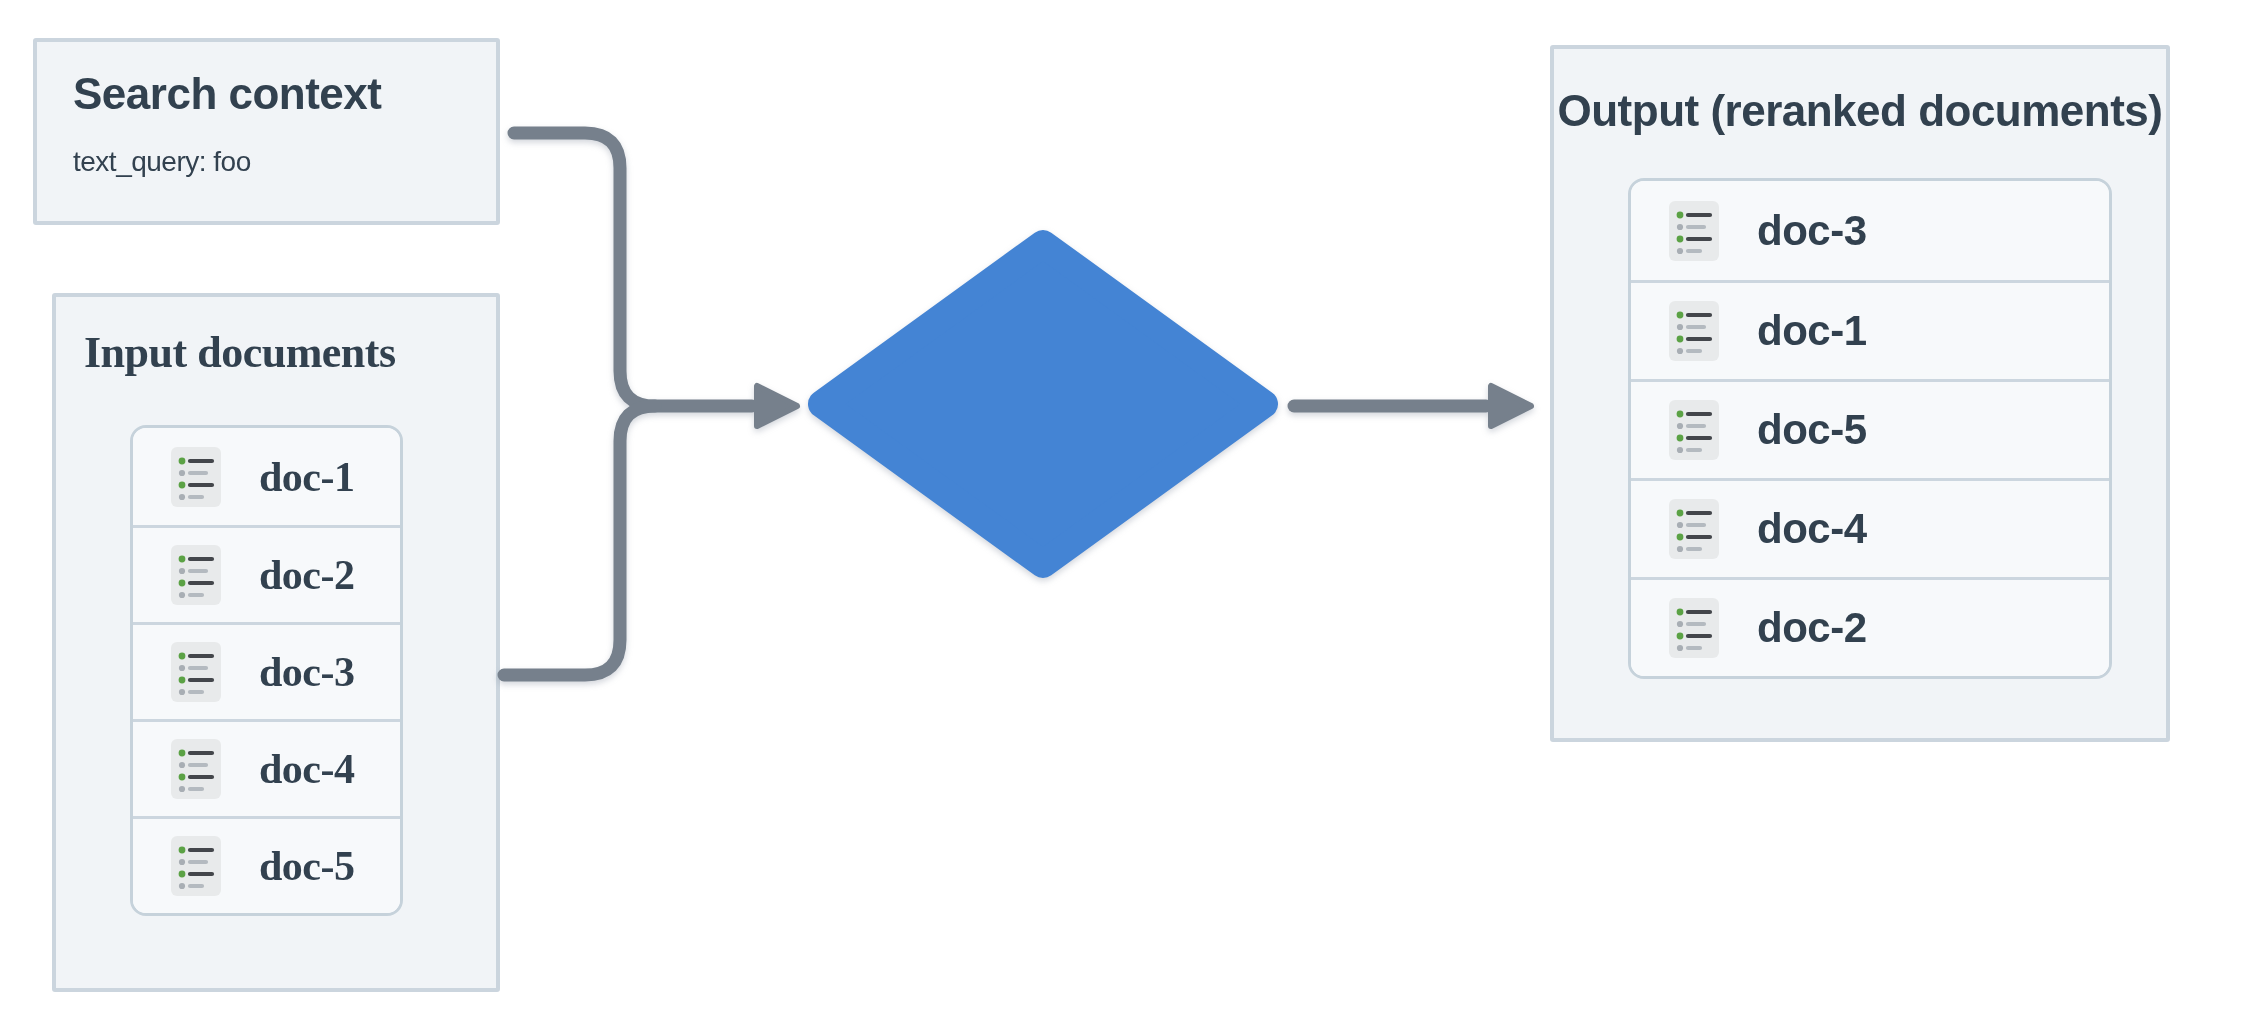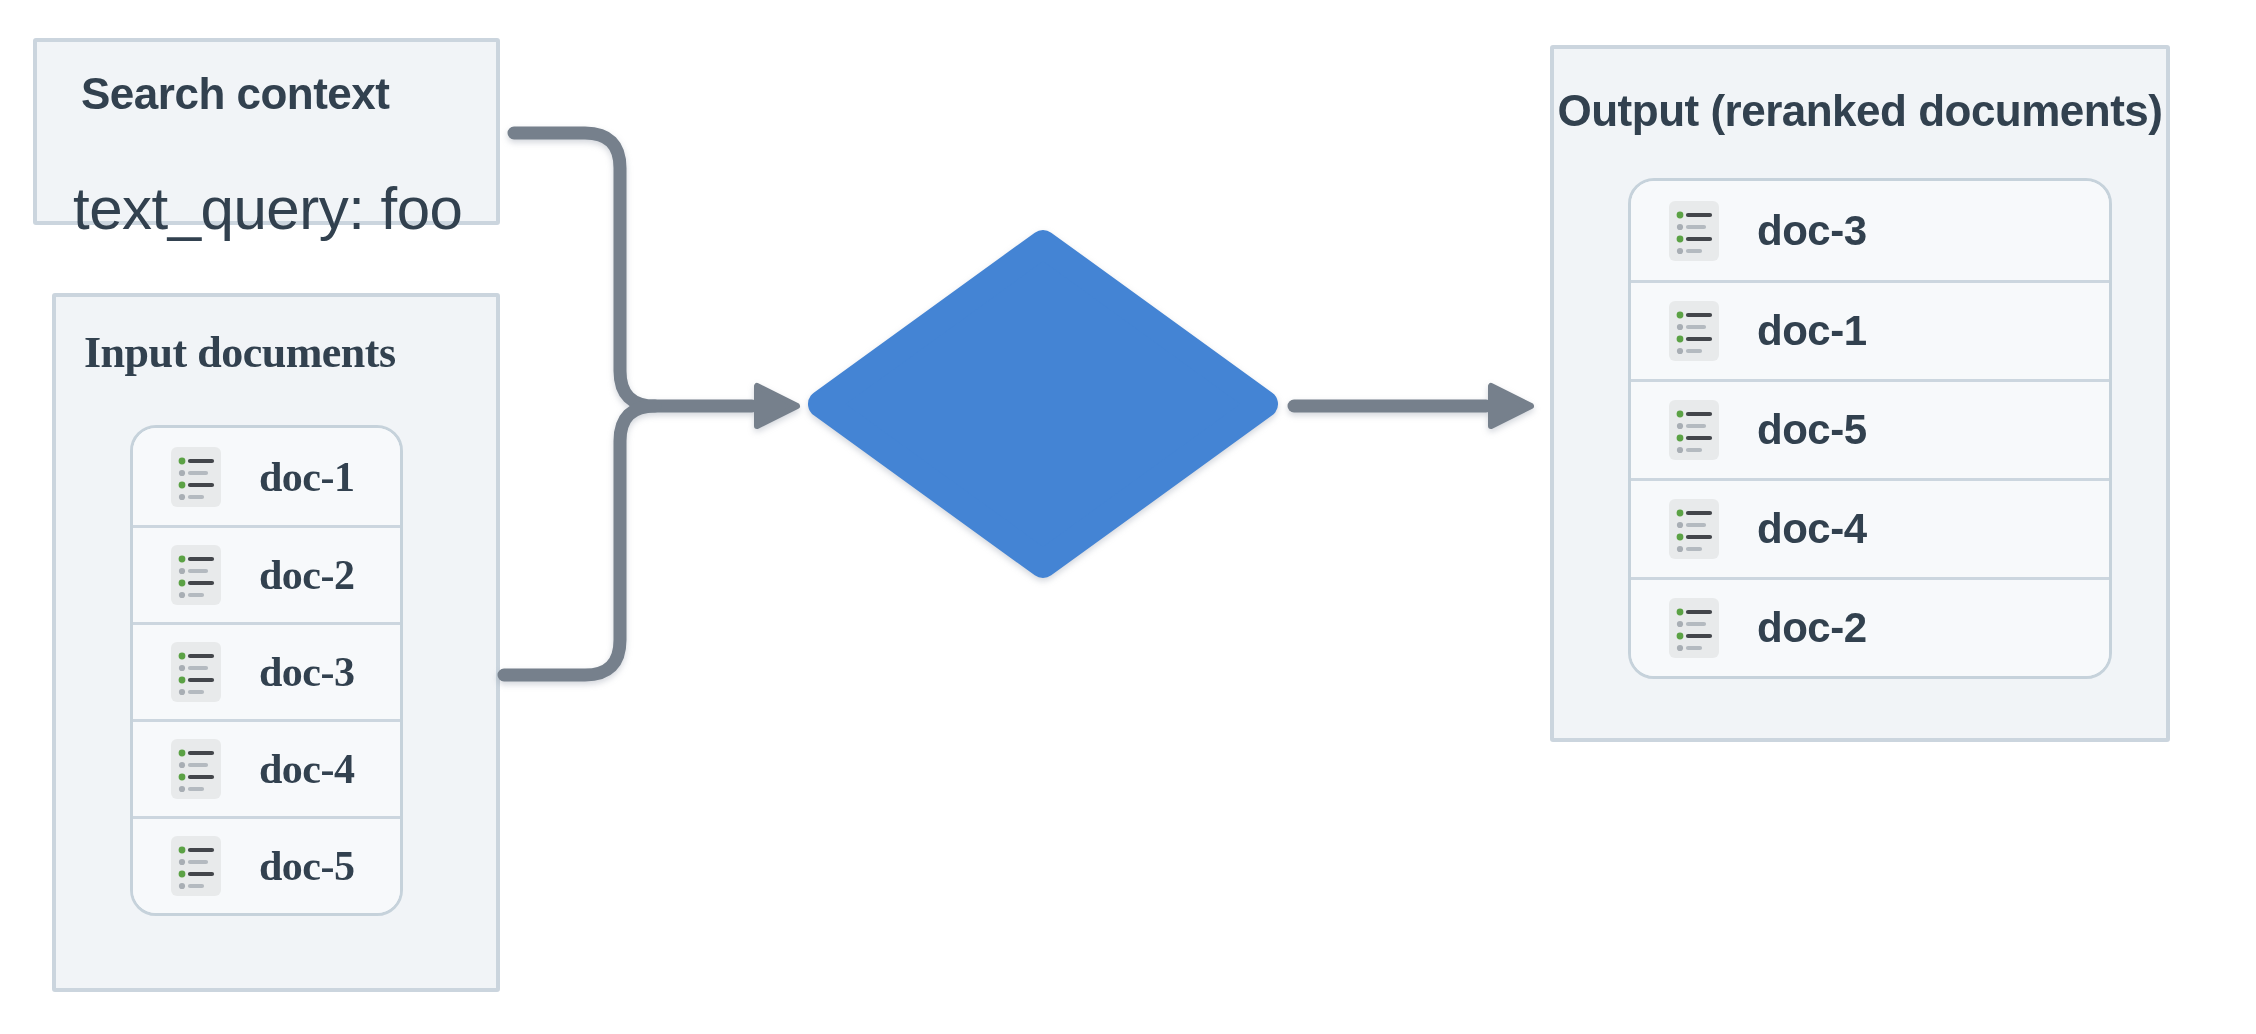"Search context" #search-panel .panel-title { left: 44px -> 36px }
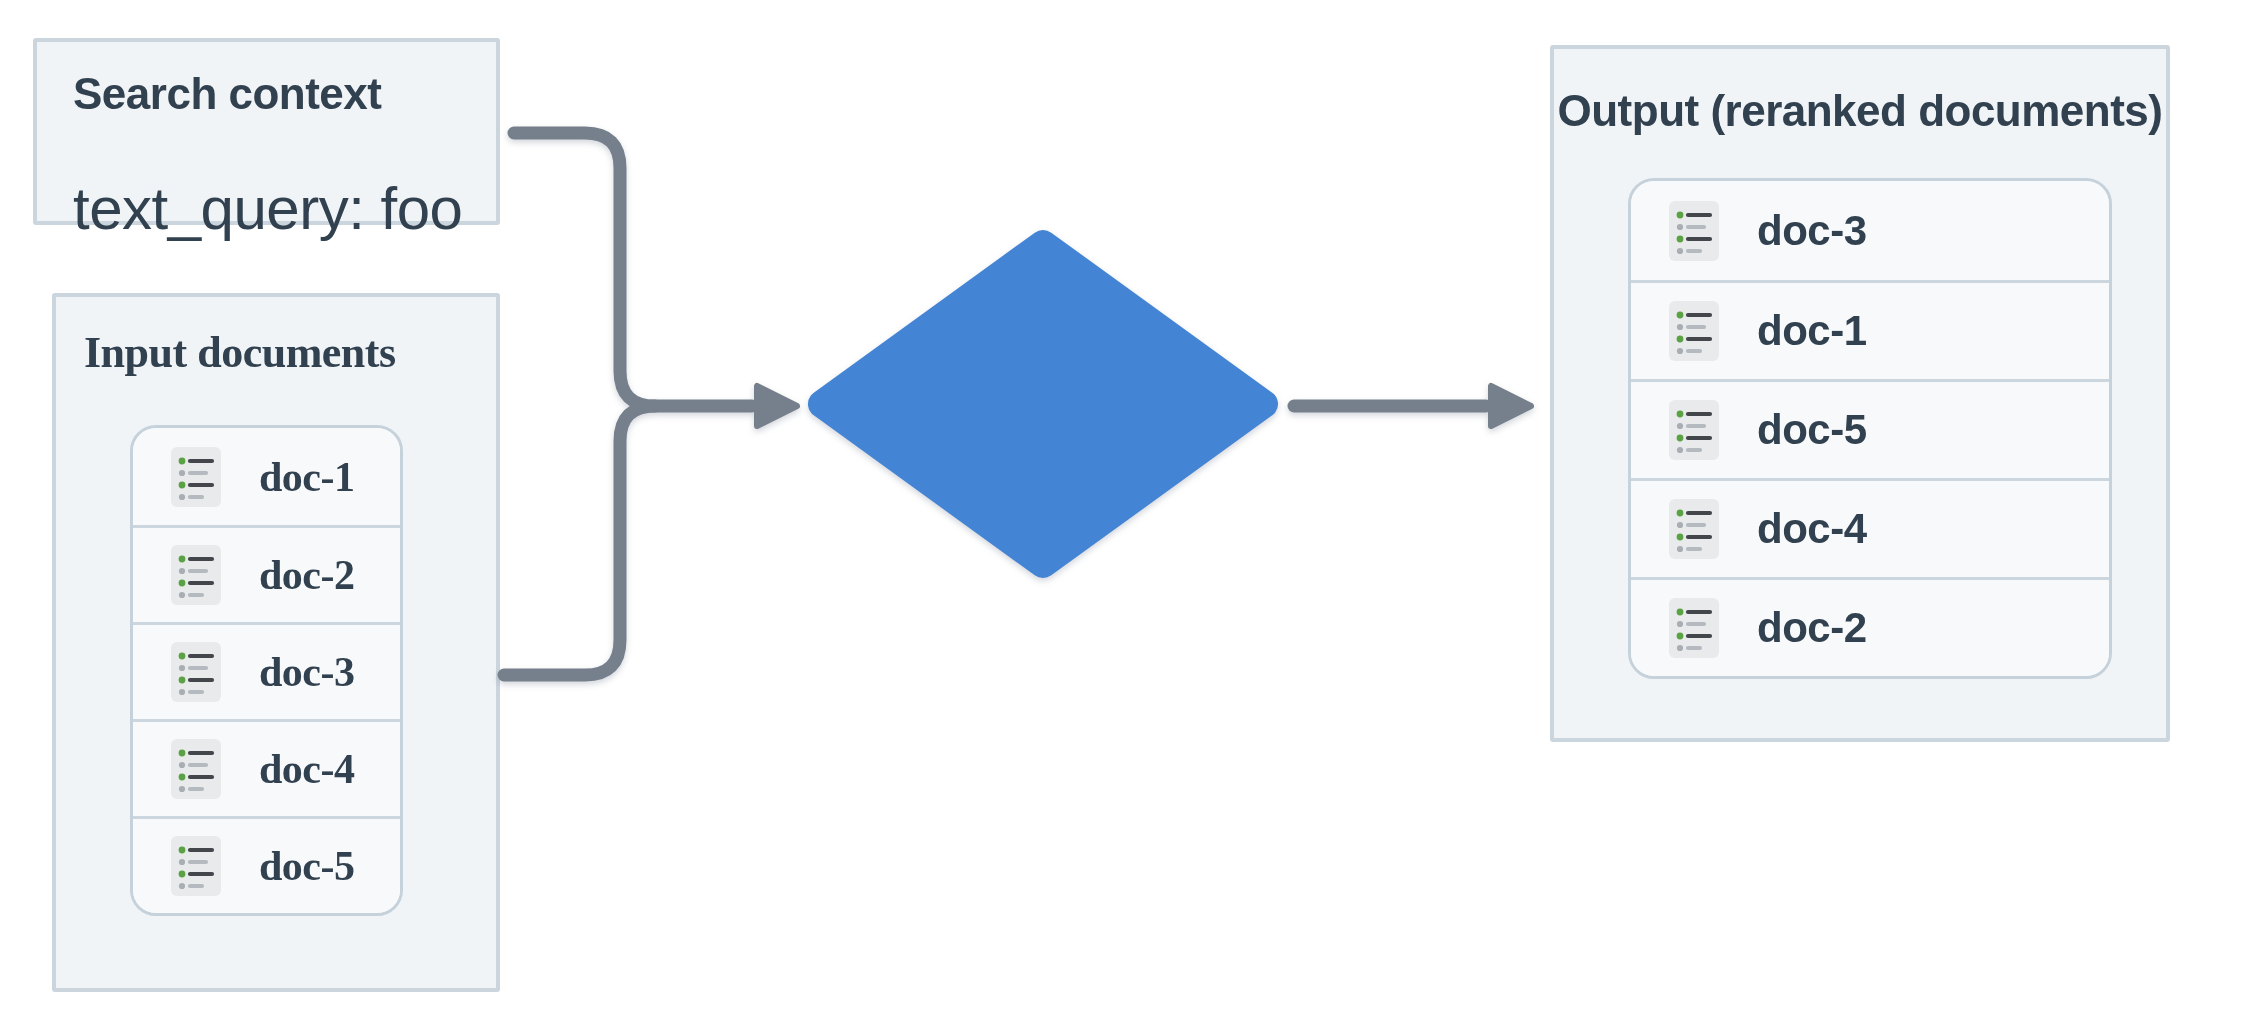"text_query: foo" #search-query { font-size: 60px -> 28px; margin-top: 28px -> none }
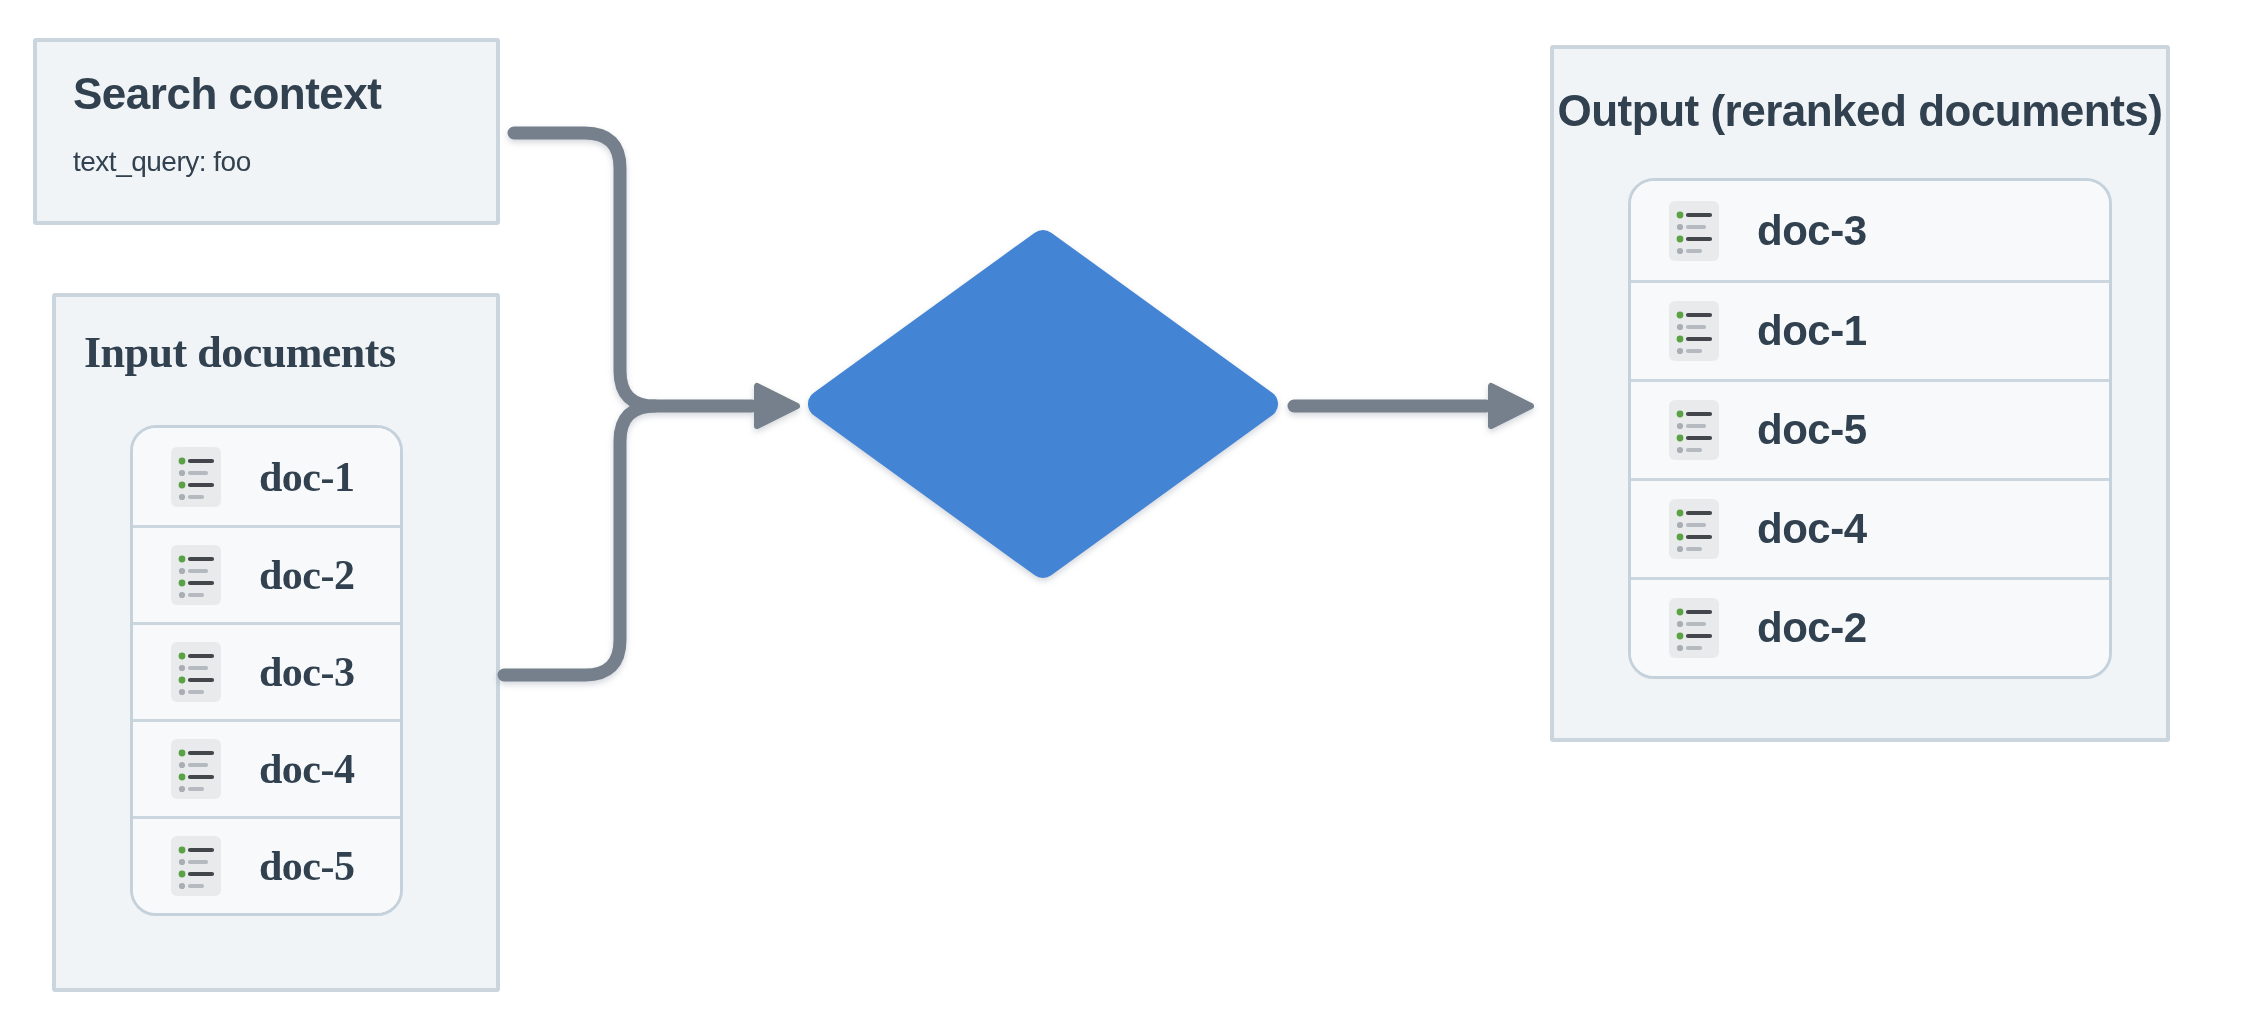"doc-3" .doc-list { border-radius: 26px -> 16px }
